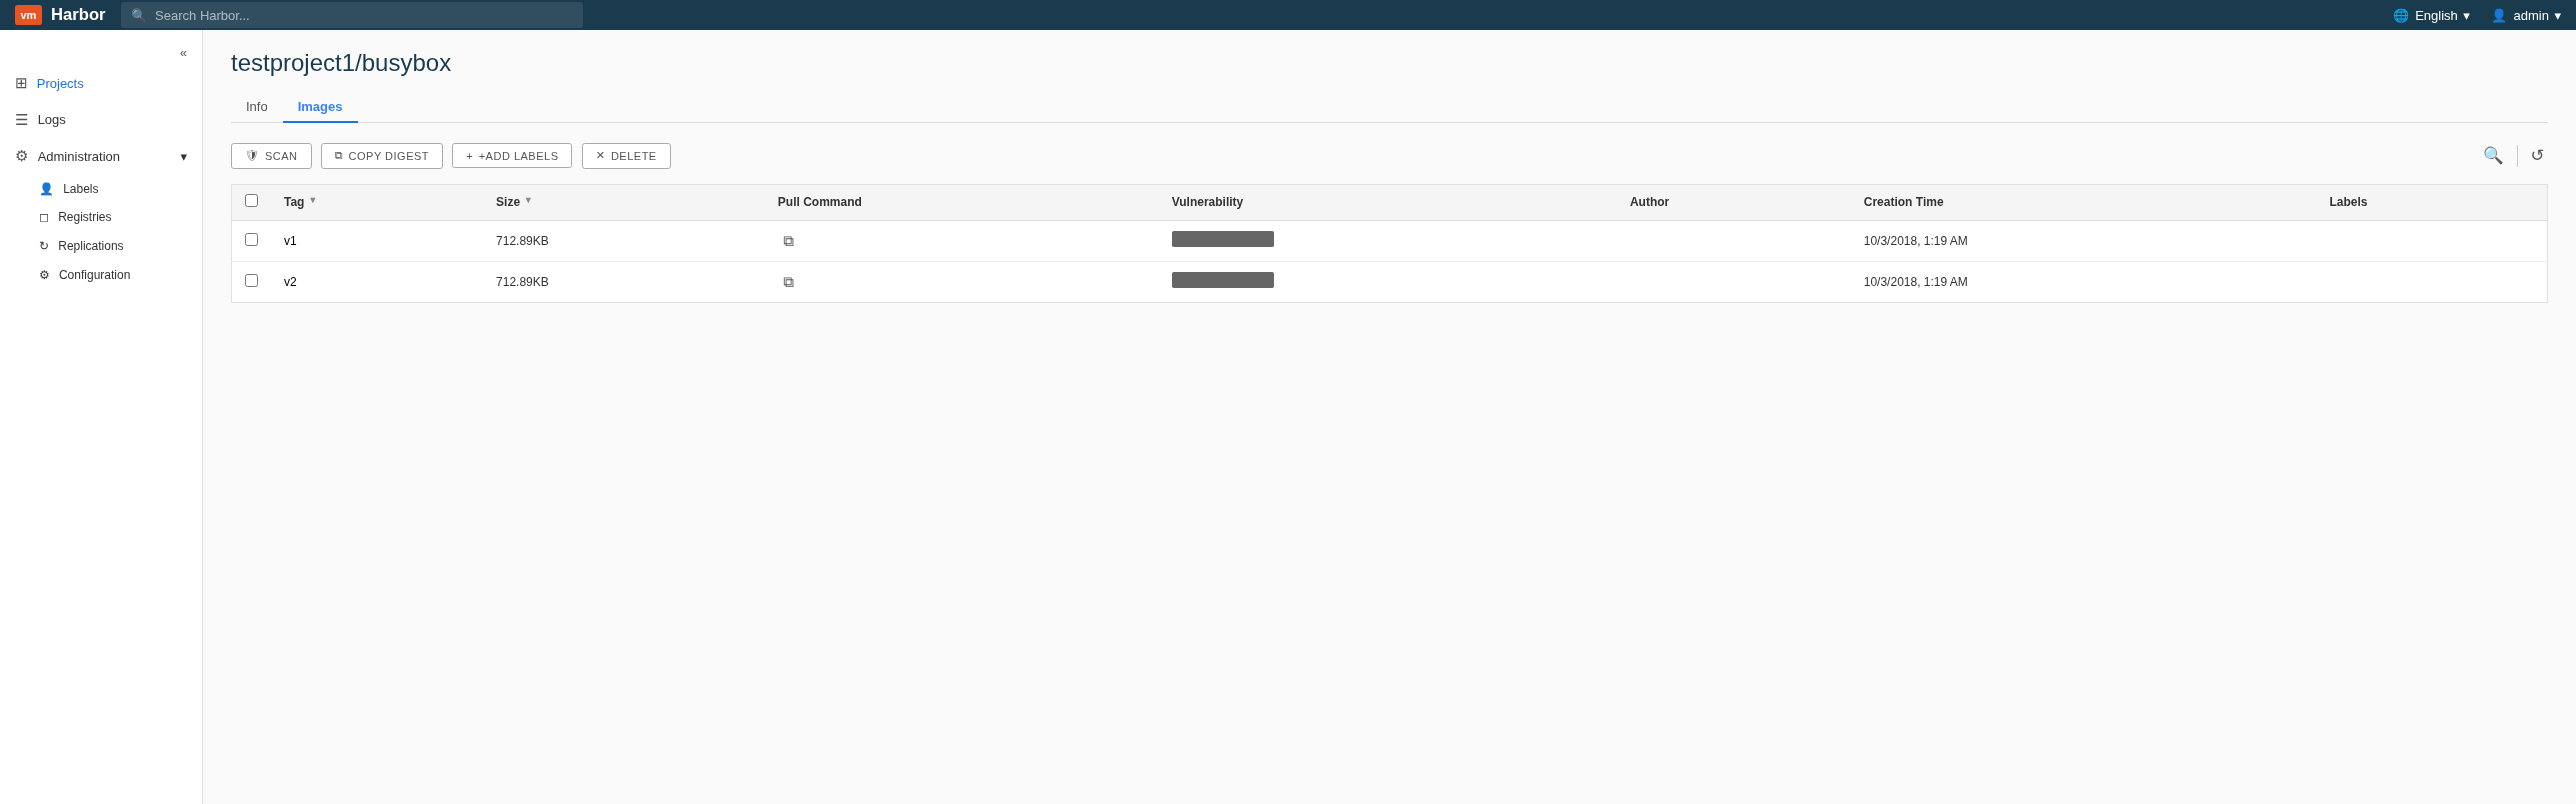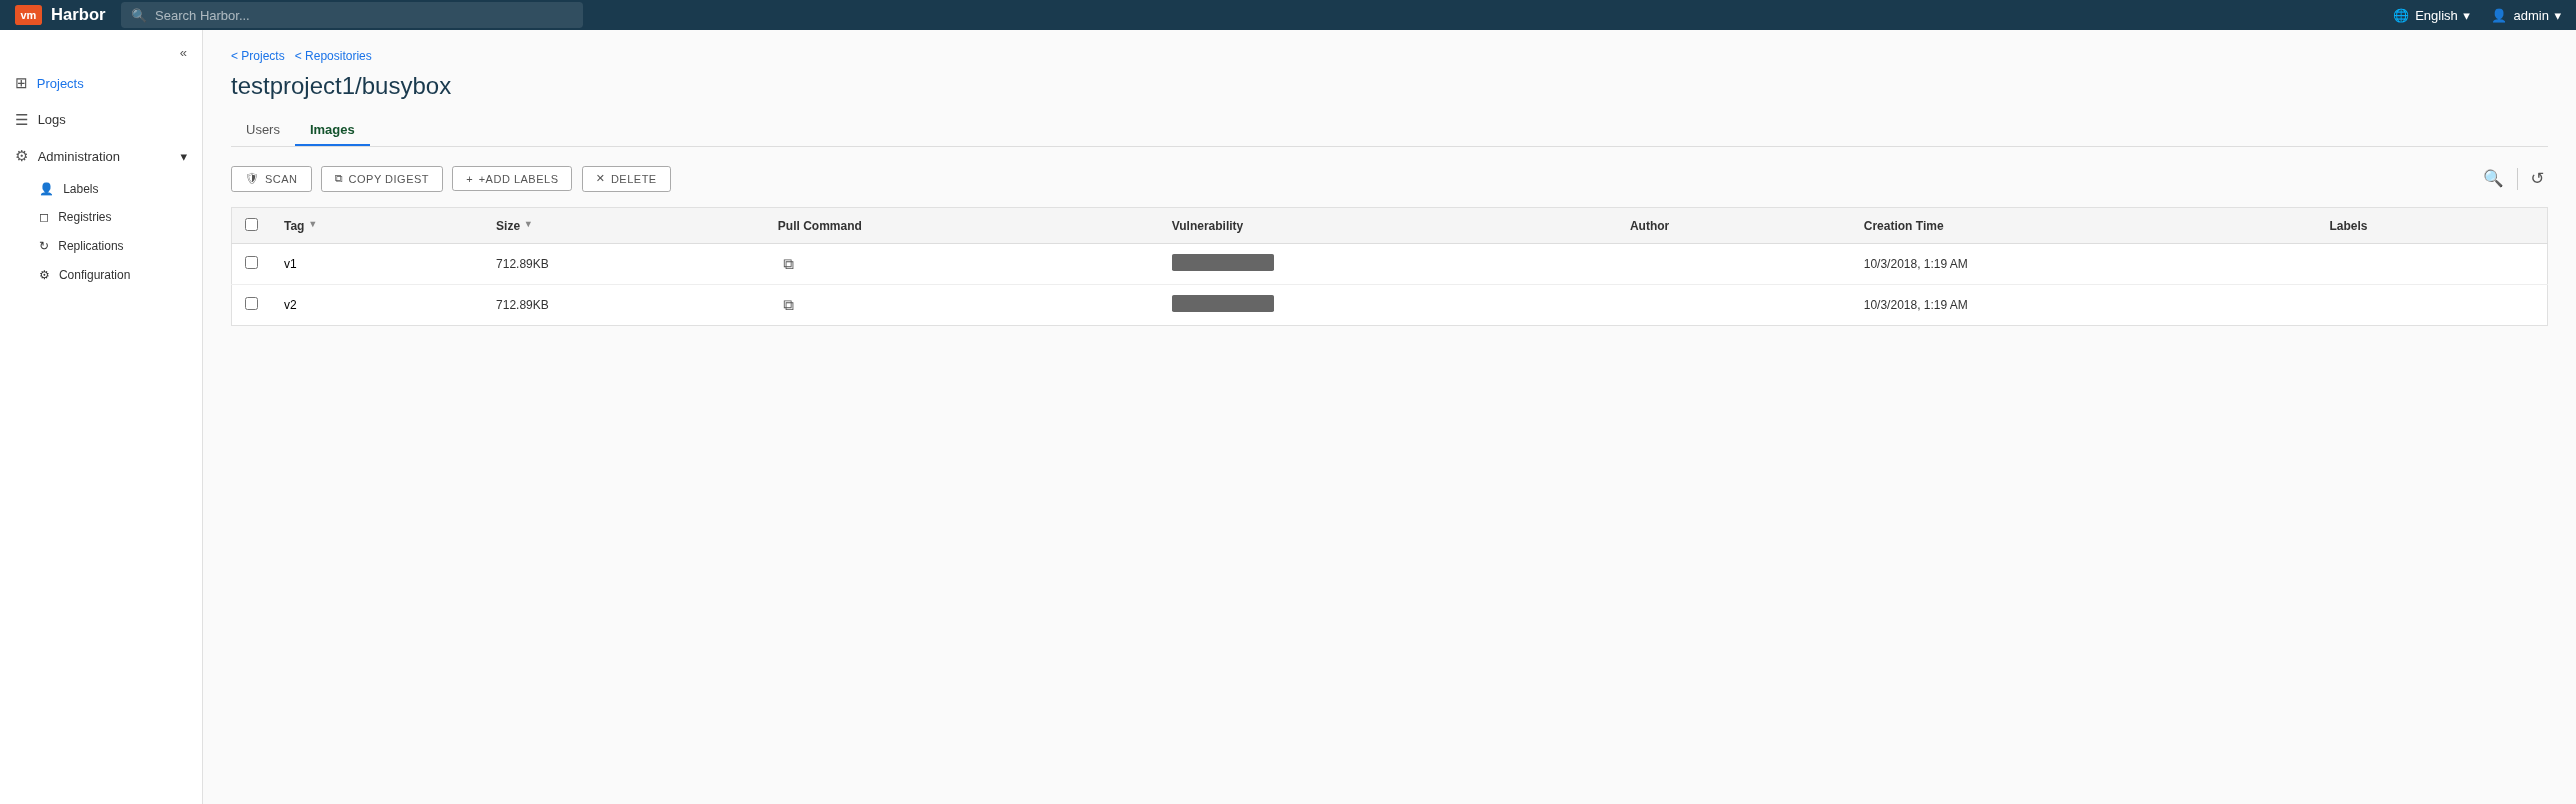"< Projects < Repositories" div.breadcrumb { html: <div> <span>&lt; Projects</span> &nbsp; <span>&lt; Repositories</span> </div> -> none }
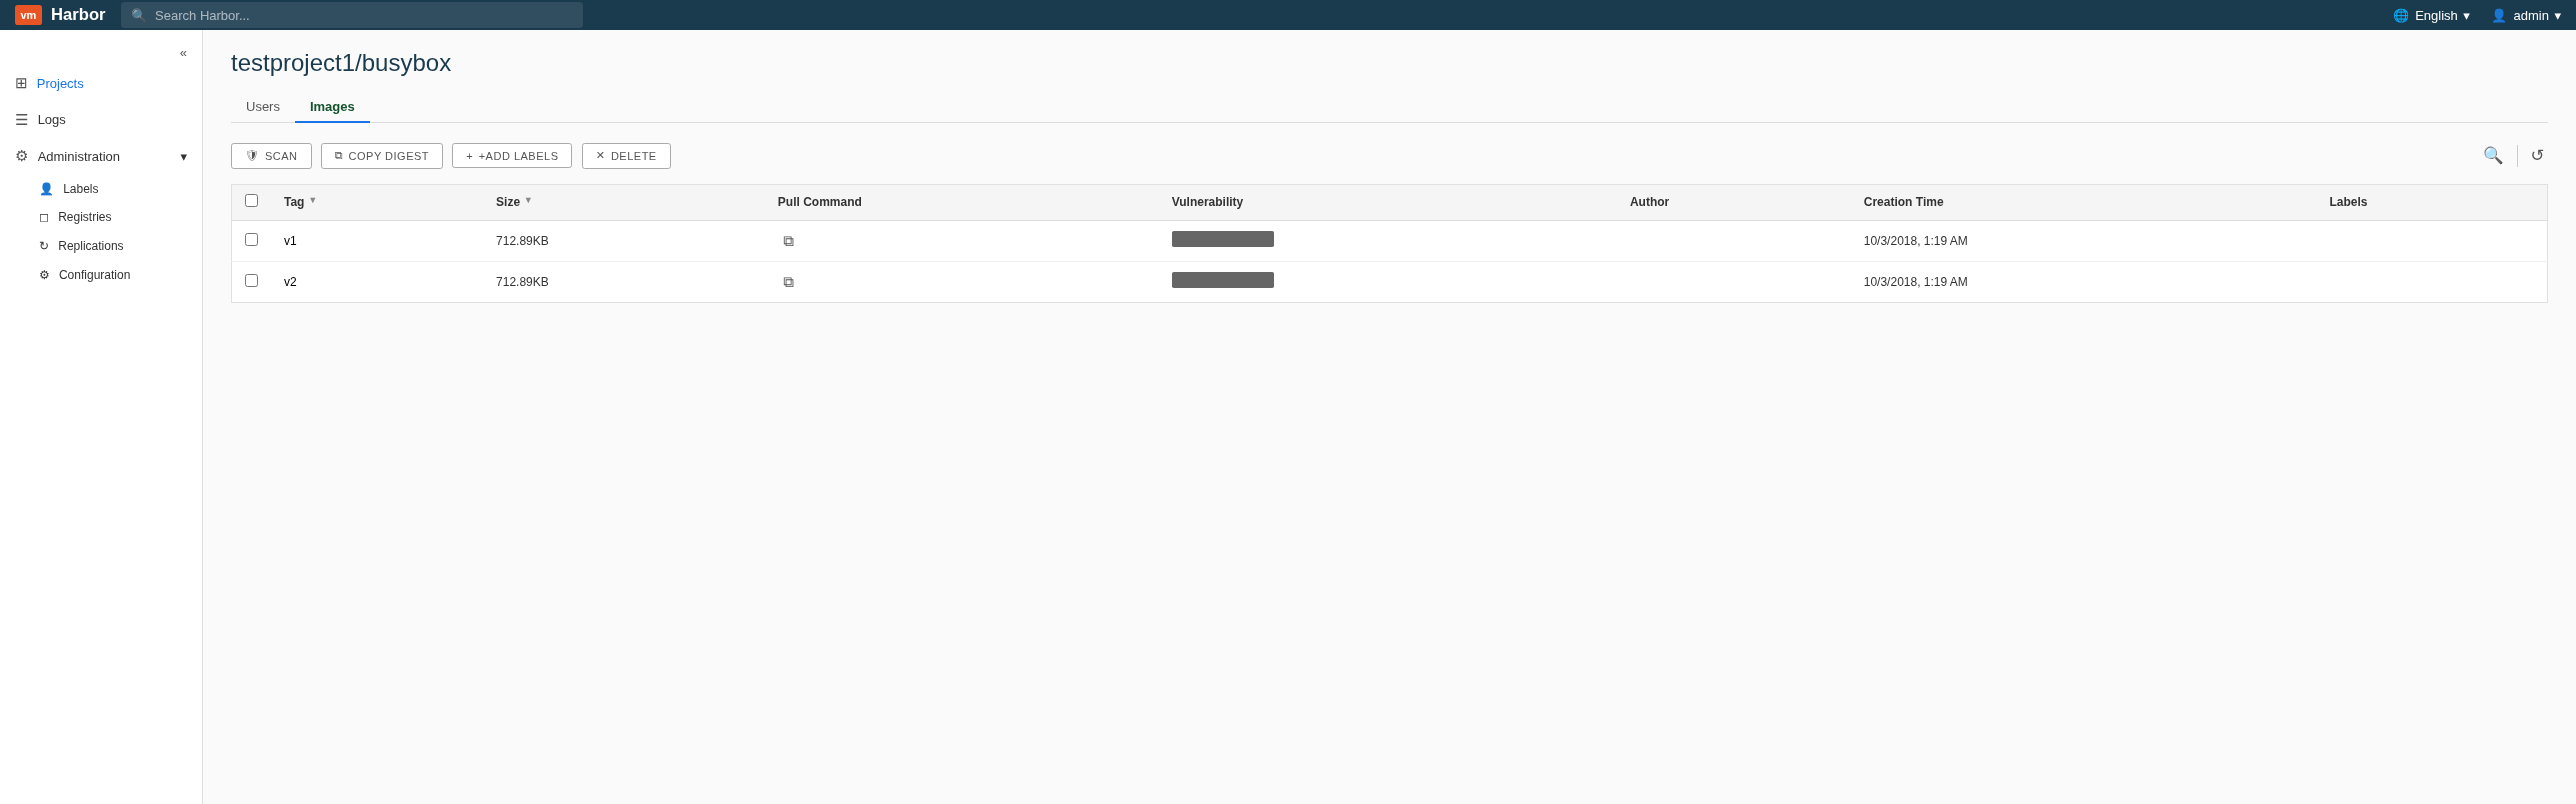"Users" div.tab { text: Users -> Info }
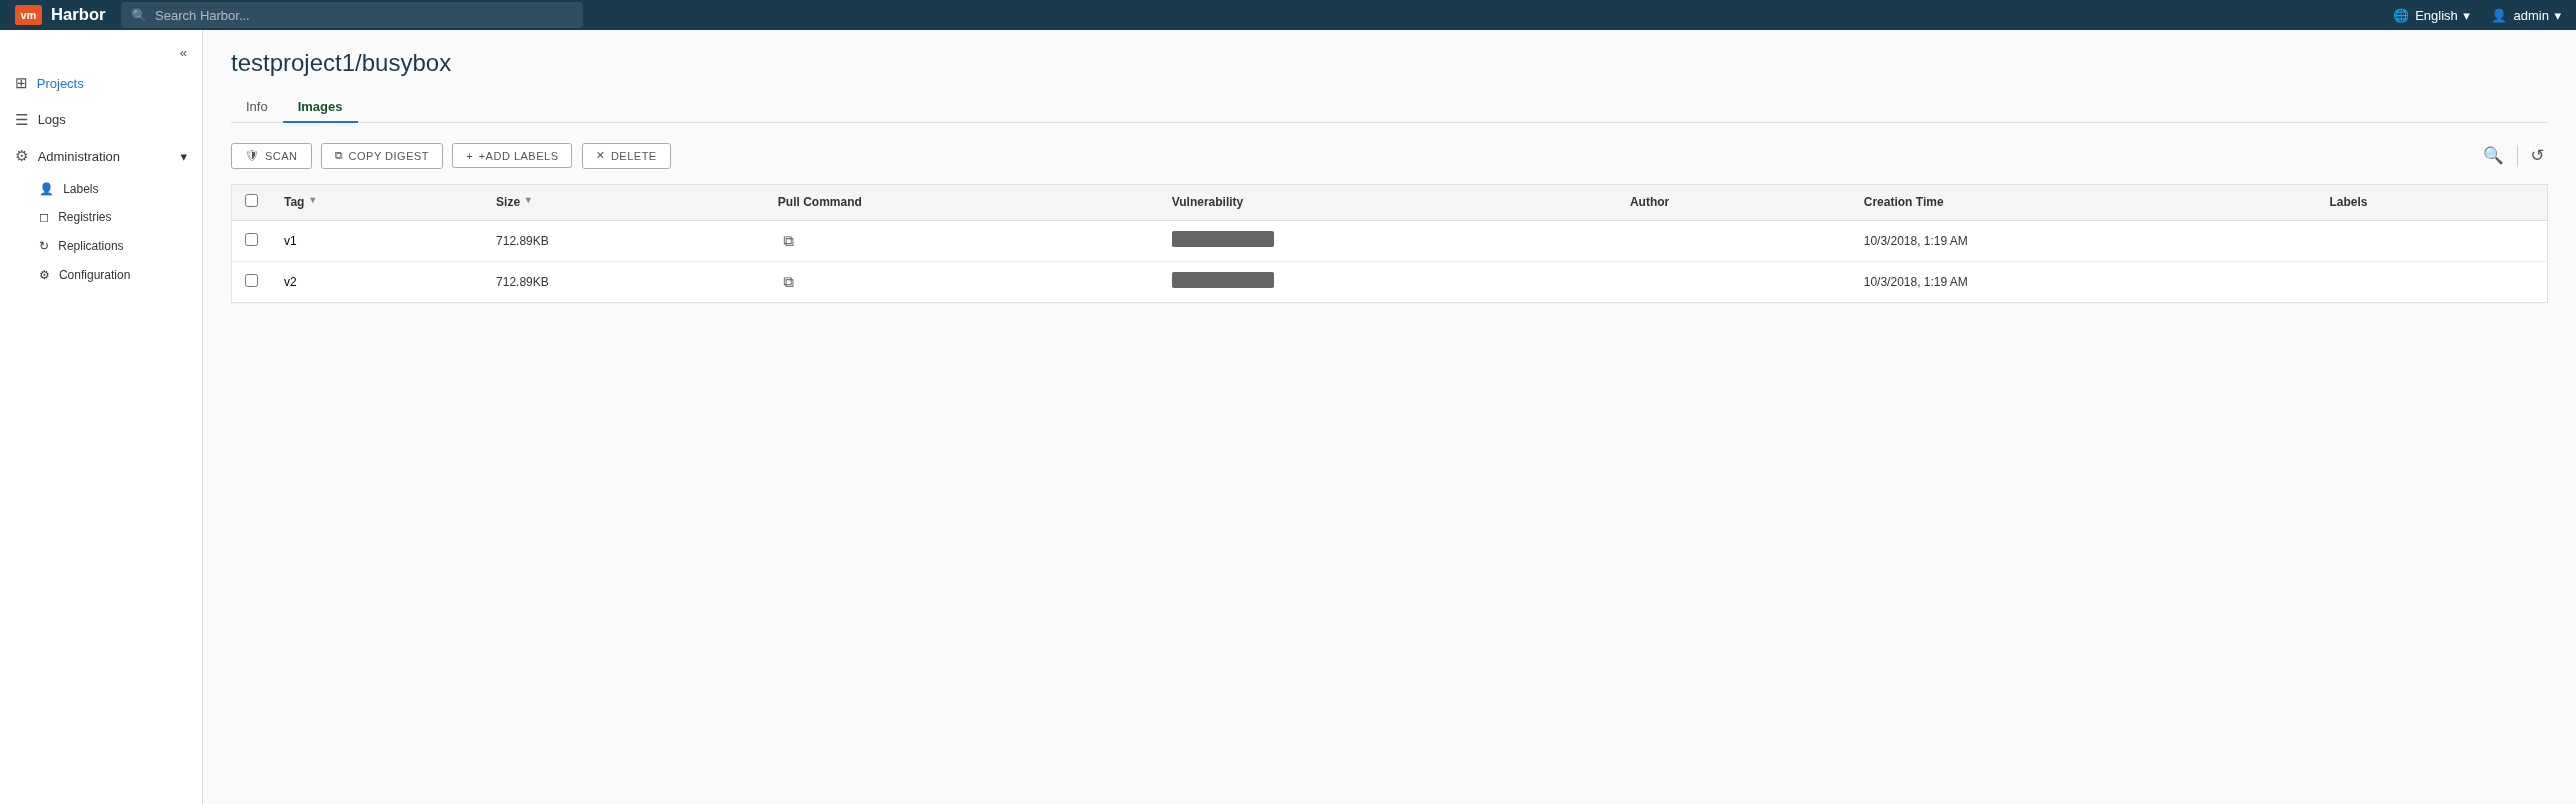"Images" .tab.active { color: #14532d -> #3b82f6 }
